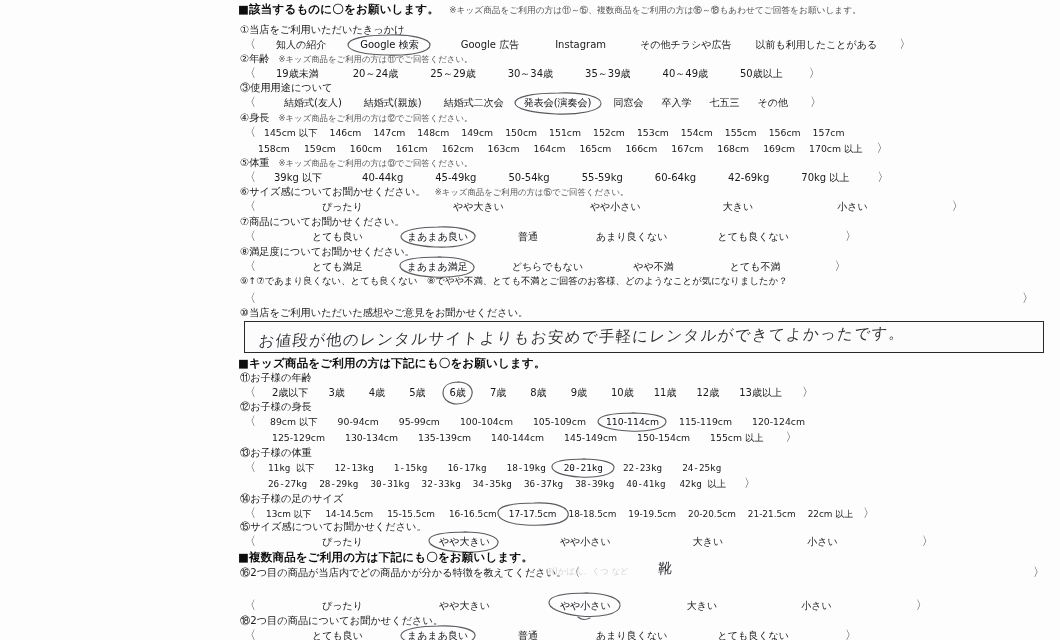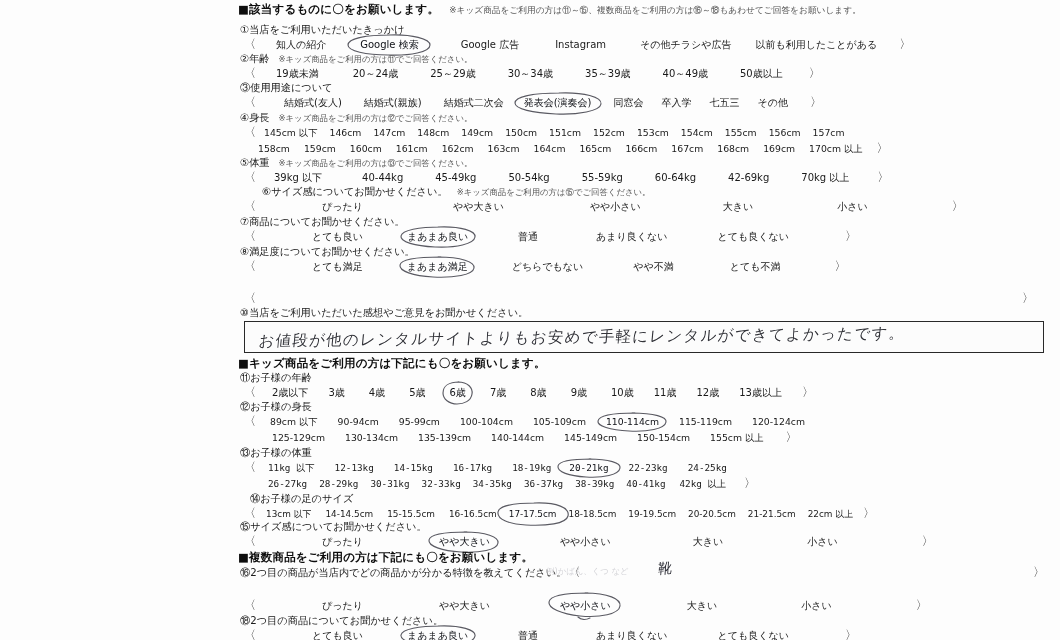"⑥サイズ感についてお聞かせください。" div.abs { margin-left: 22px -> none }
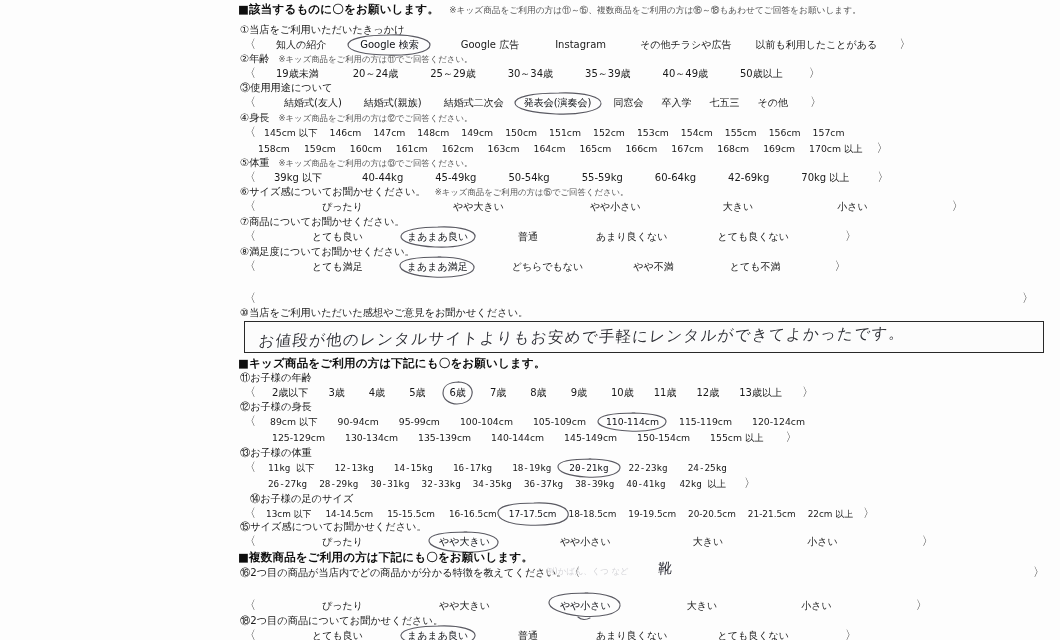"⑨↑⑦であまり良くない、とても良くない" div.abs { html: none -> <div>⑨↑⑦であまり良くない、とても良くない ⑧でやや不満、とても不満とご回答のお客様、どのようなことが気になりましたか？</div> }
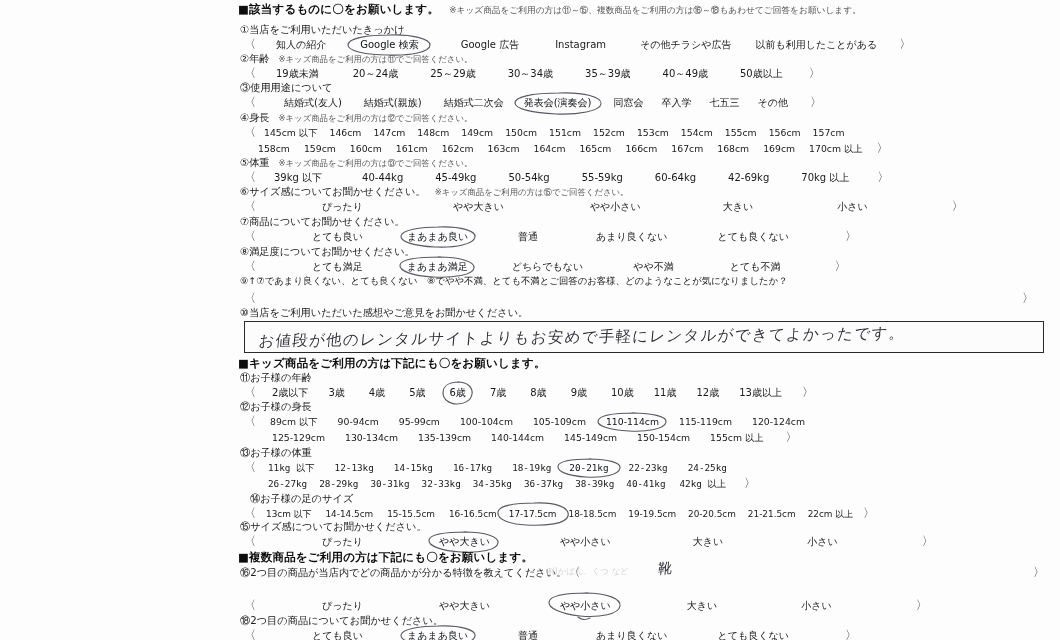"14-15kg" span.opt { text: 14-15kg -> 1-15kg }
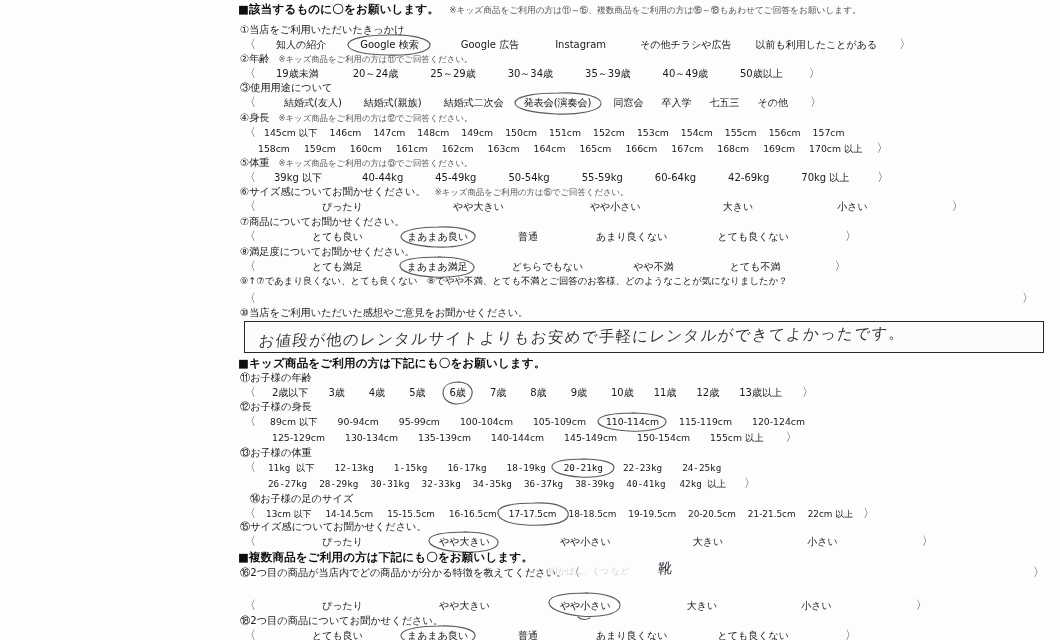"⑭お子様の足のサイズ" div.abs { left: 12px -> 2px }
